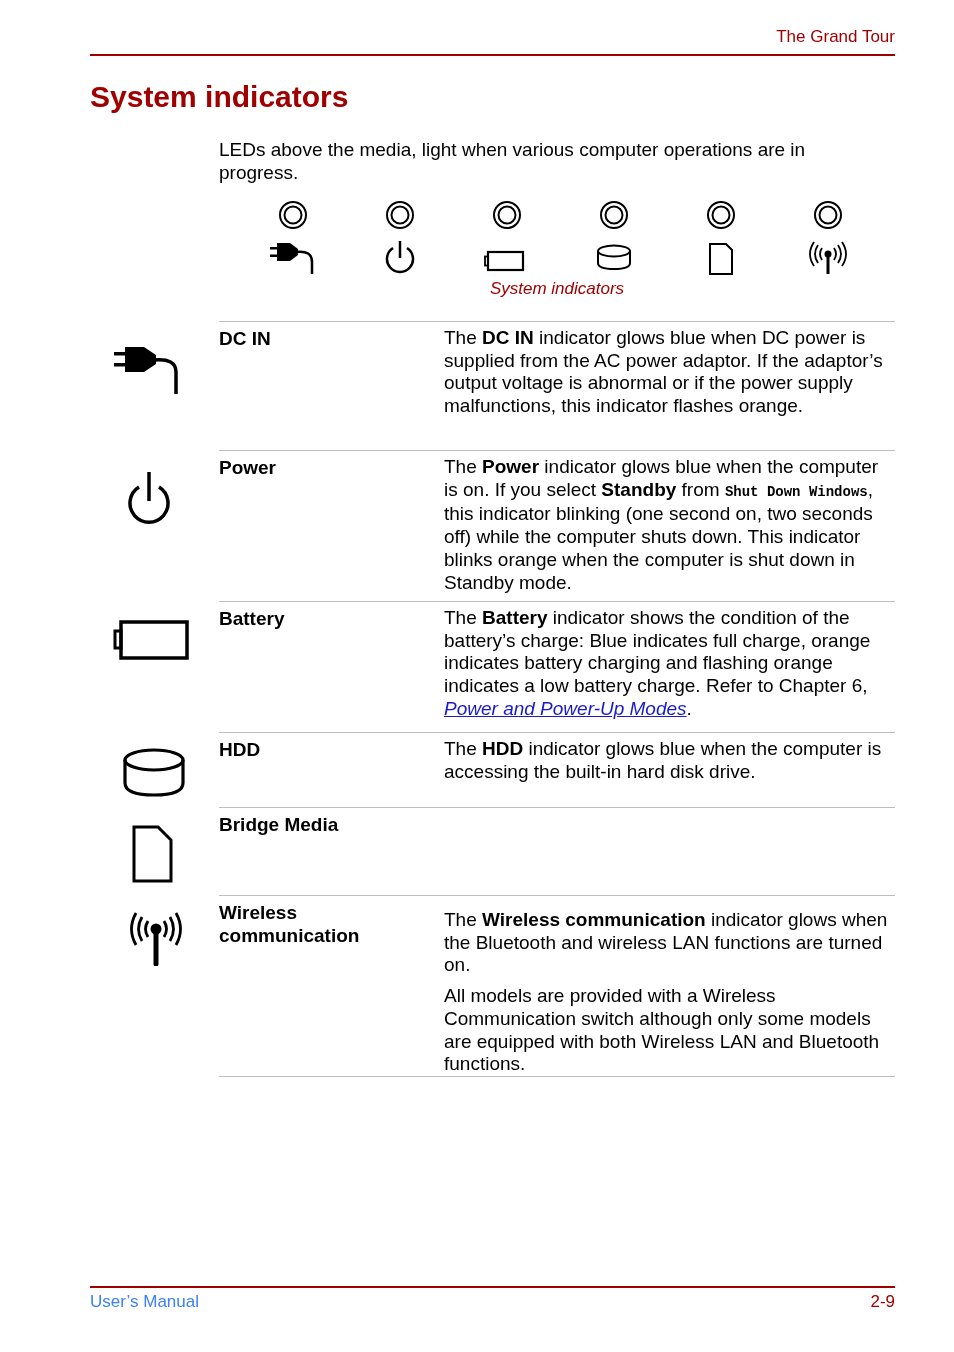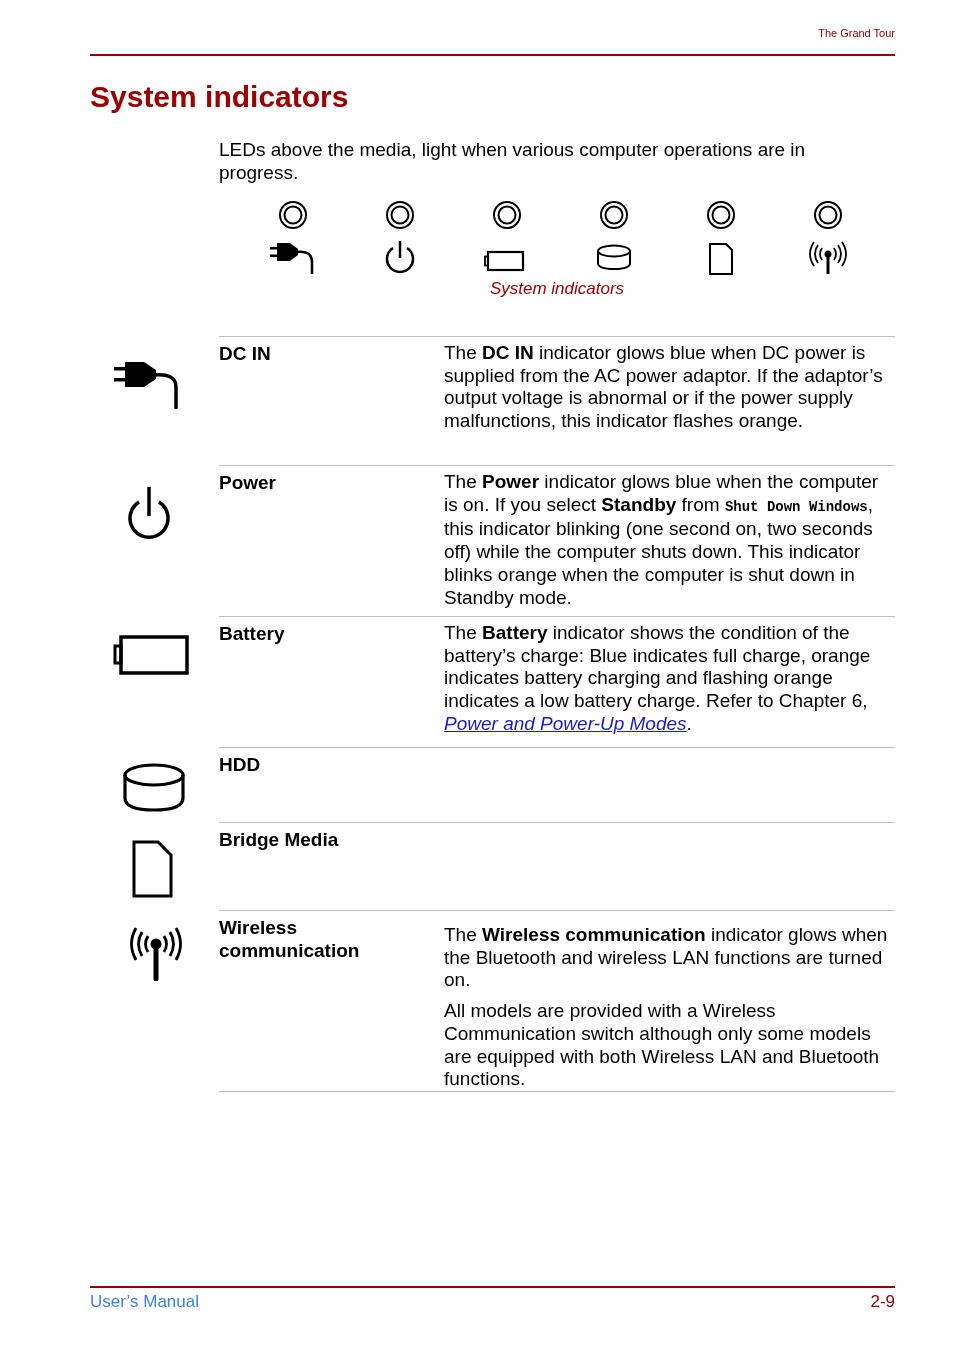"The Grand Tour" .header-text { font-size: 11px -> 17px }
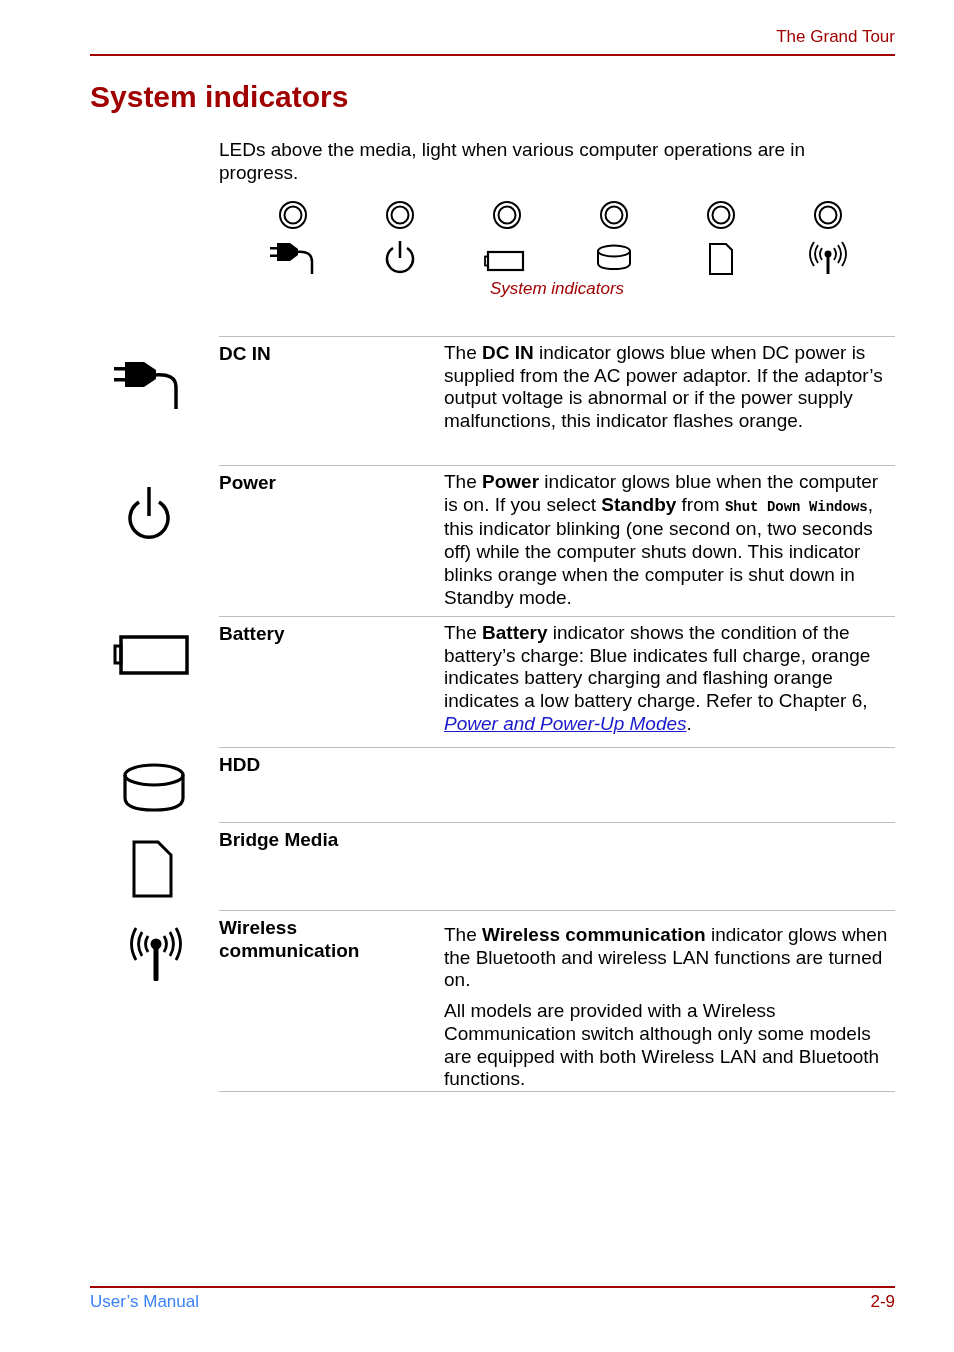"DC IN" .table { top: 336px -> 321px }
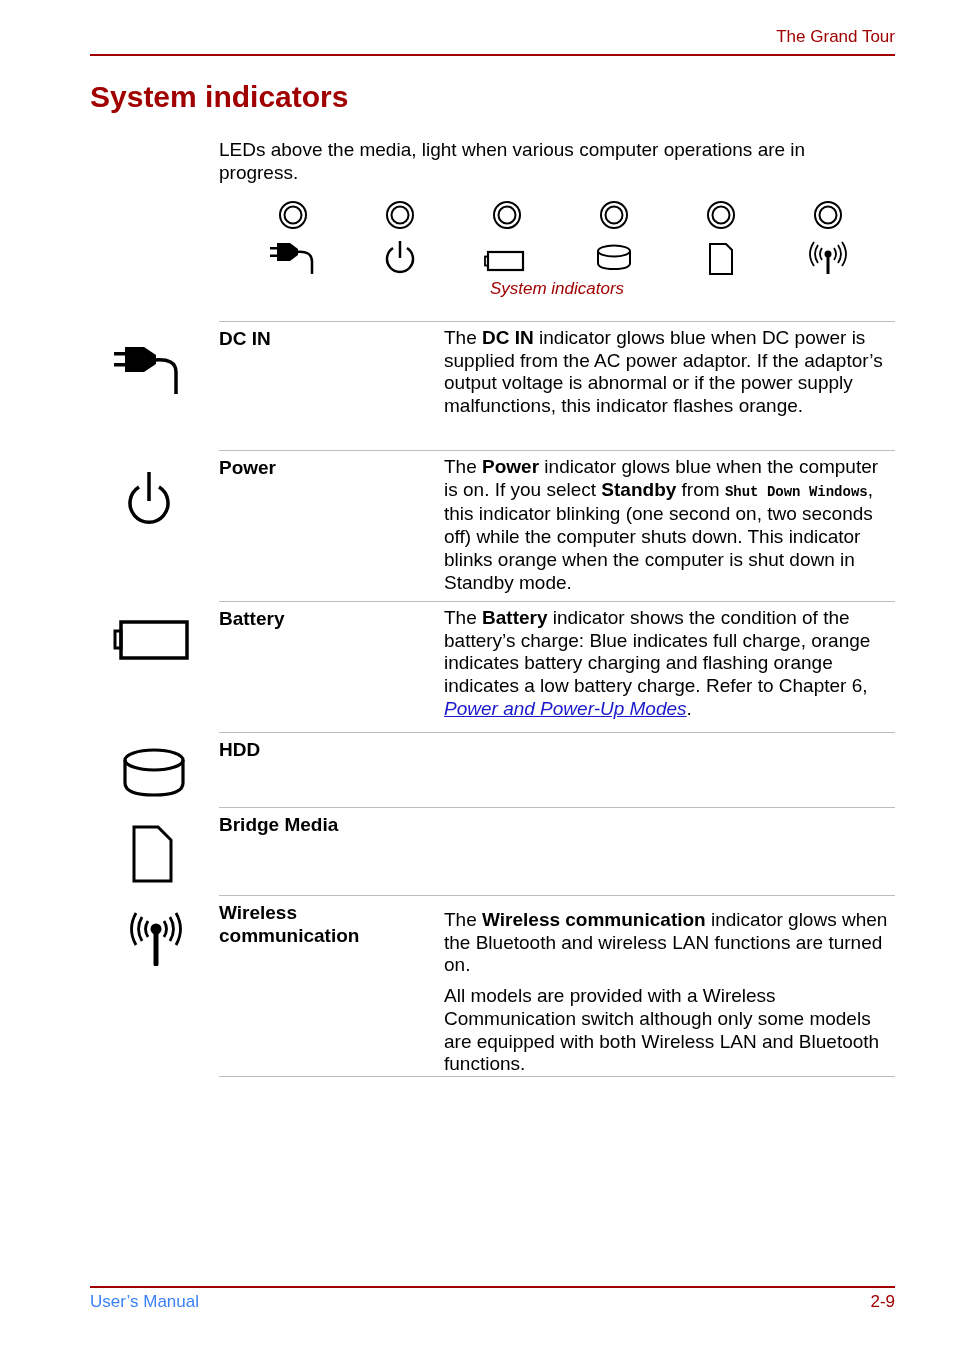"The HDD indicator glows blue" div.row-desc { html: none -> <div><span>The </span><b>HDD</b><span> indicator glows blue when the computer is accessing the built-in hard disk drive.</span></div> }
